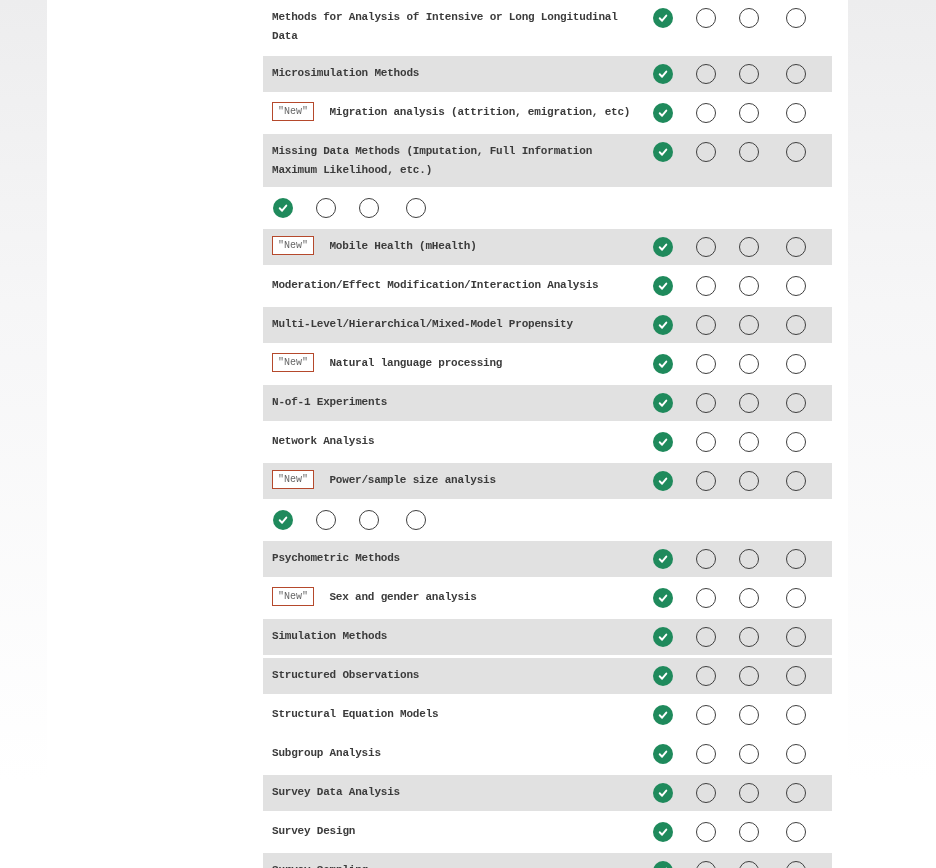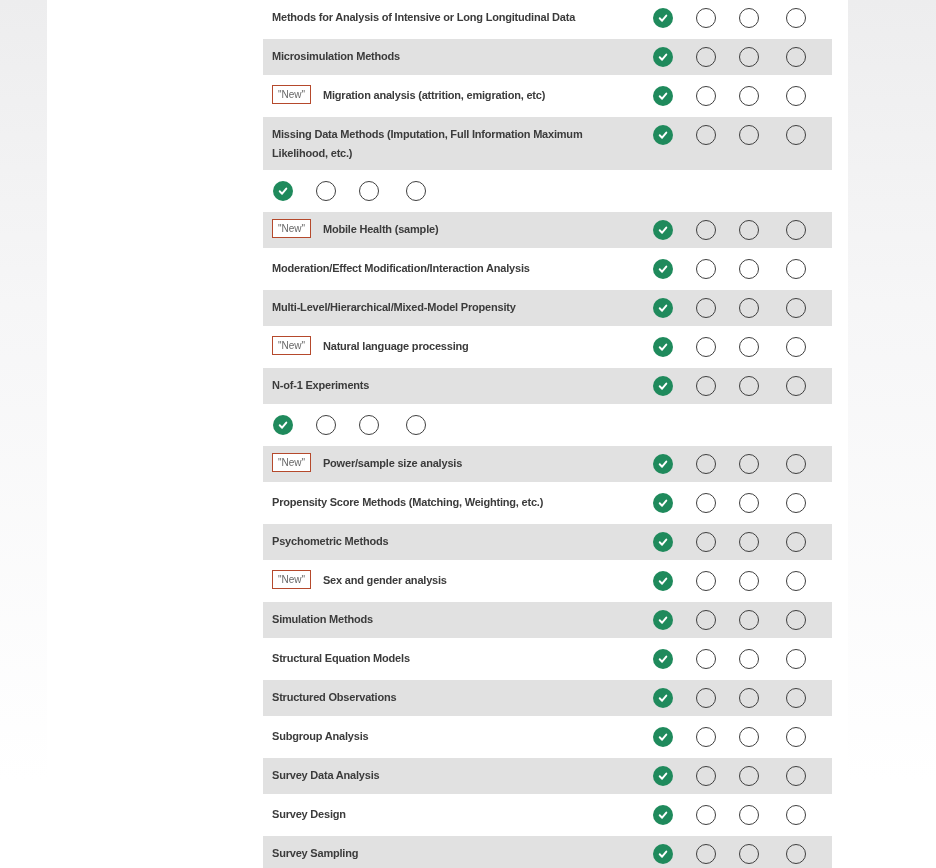"Methods for Analysis of Intensive" .label-cell { font-family: none -> Liberation Mono, monospace }
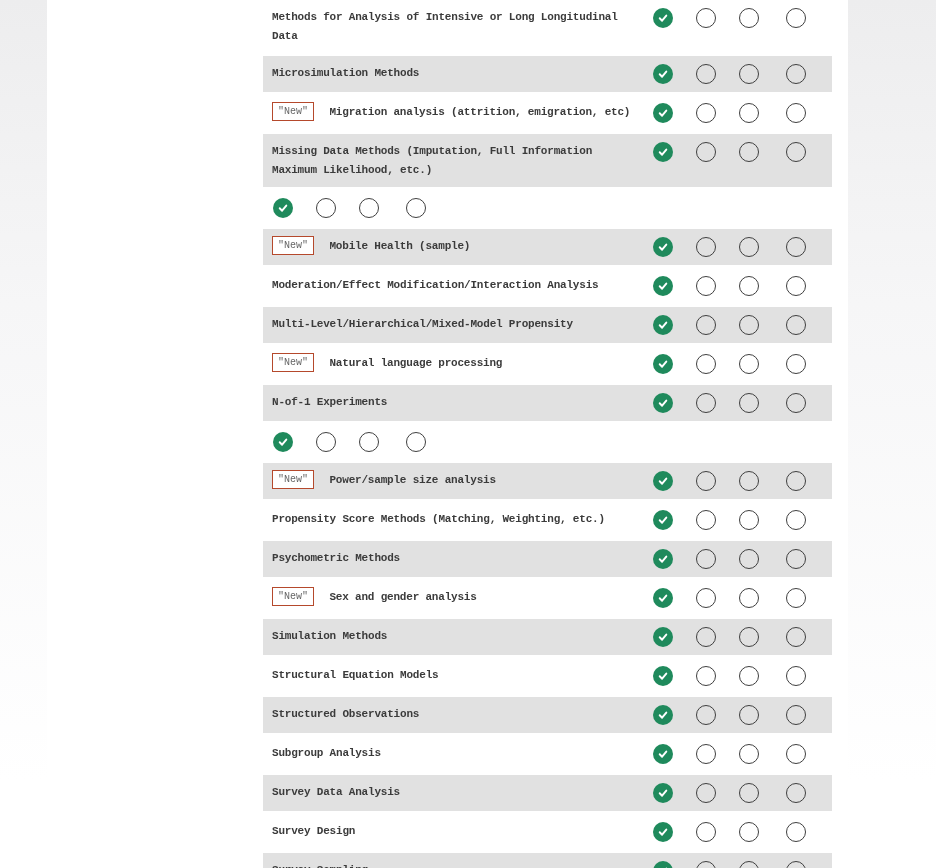"Mobile Health (sample)" span.row-label { text: sample -> mHealth }
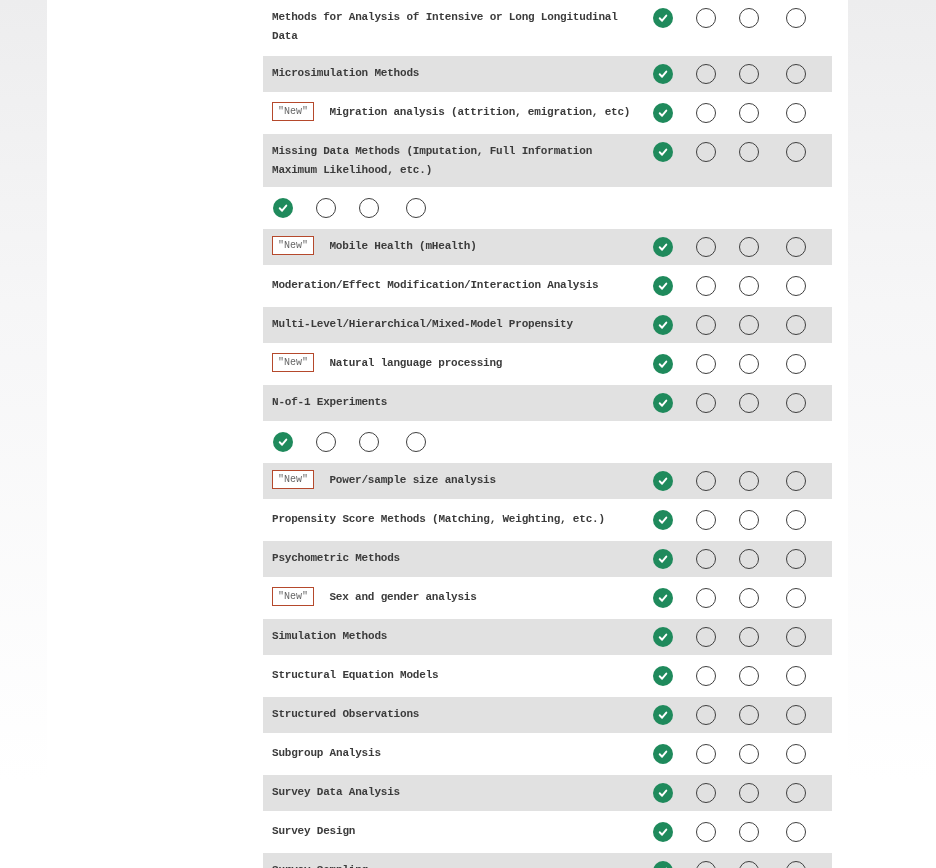"Network Analysis" div.label-cell { html: none -> <div> <span>Network Analysis</span> </div> }
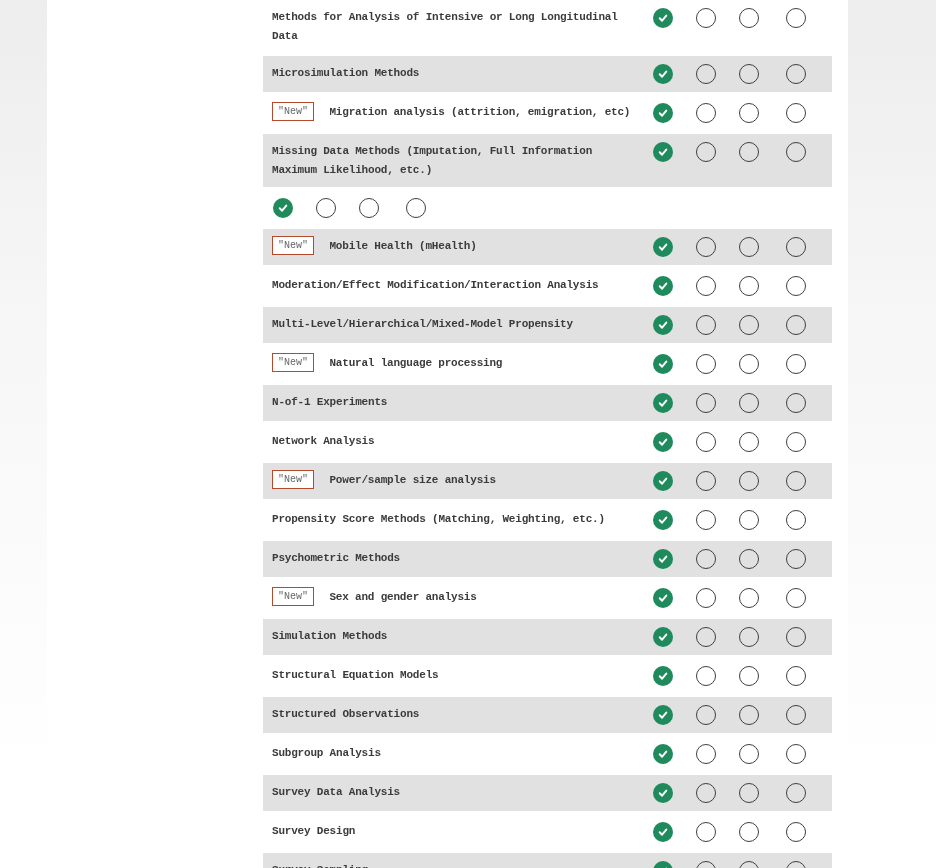"Propensity Score Methods (Matching," div.label-cell { html: <div> <span>Propensity Score Methods (Matching, Weighting, etc.)</span> </div> -> none }
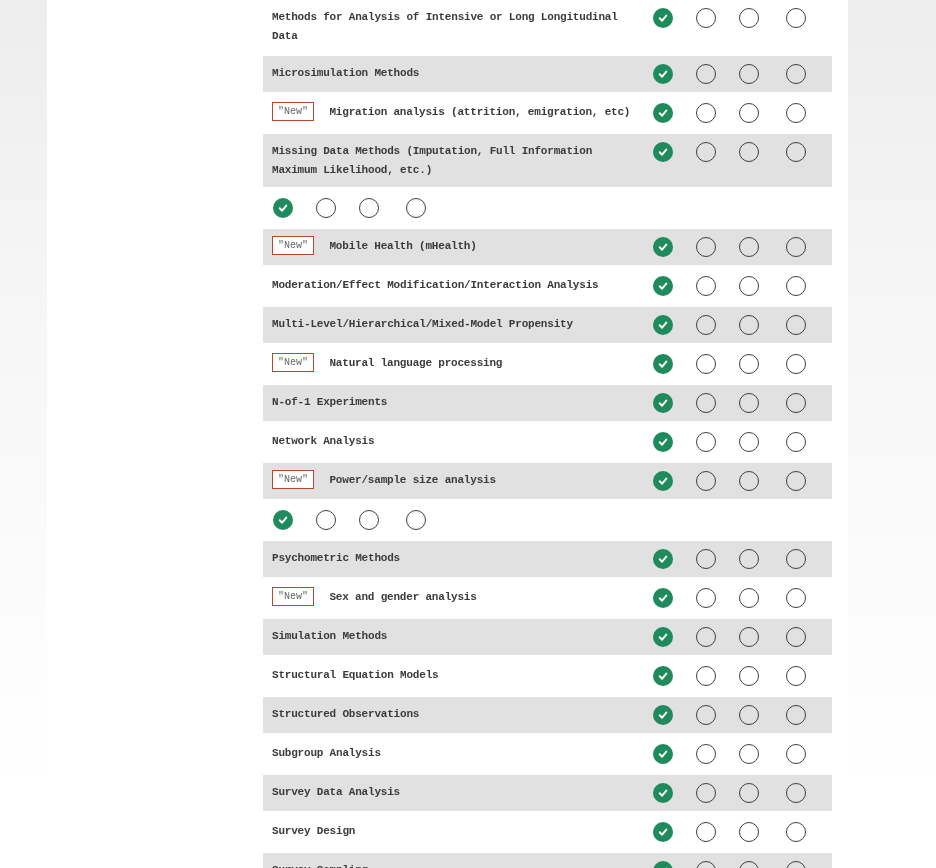"Structural Equation Models" div.row { order: before "Structured Observations" -> after "Structured Observations" }
